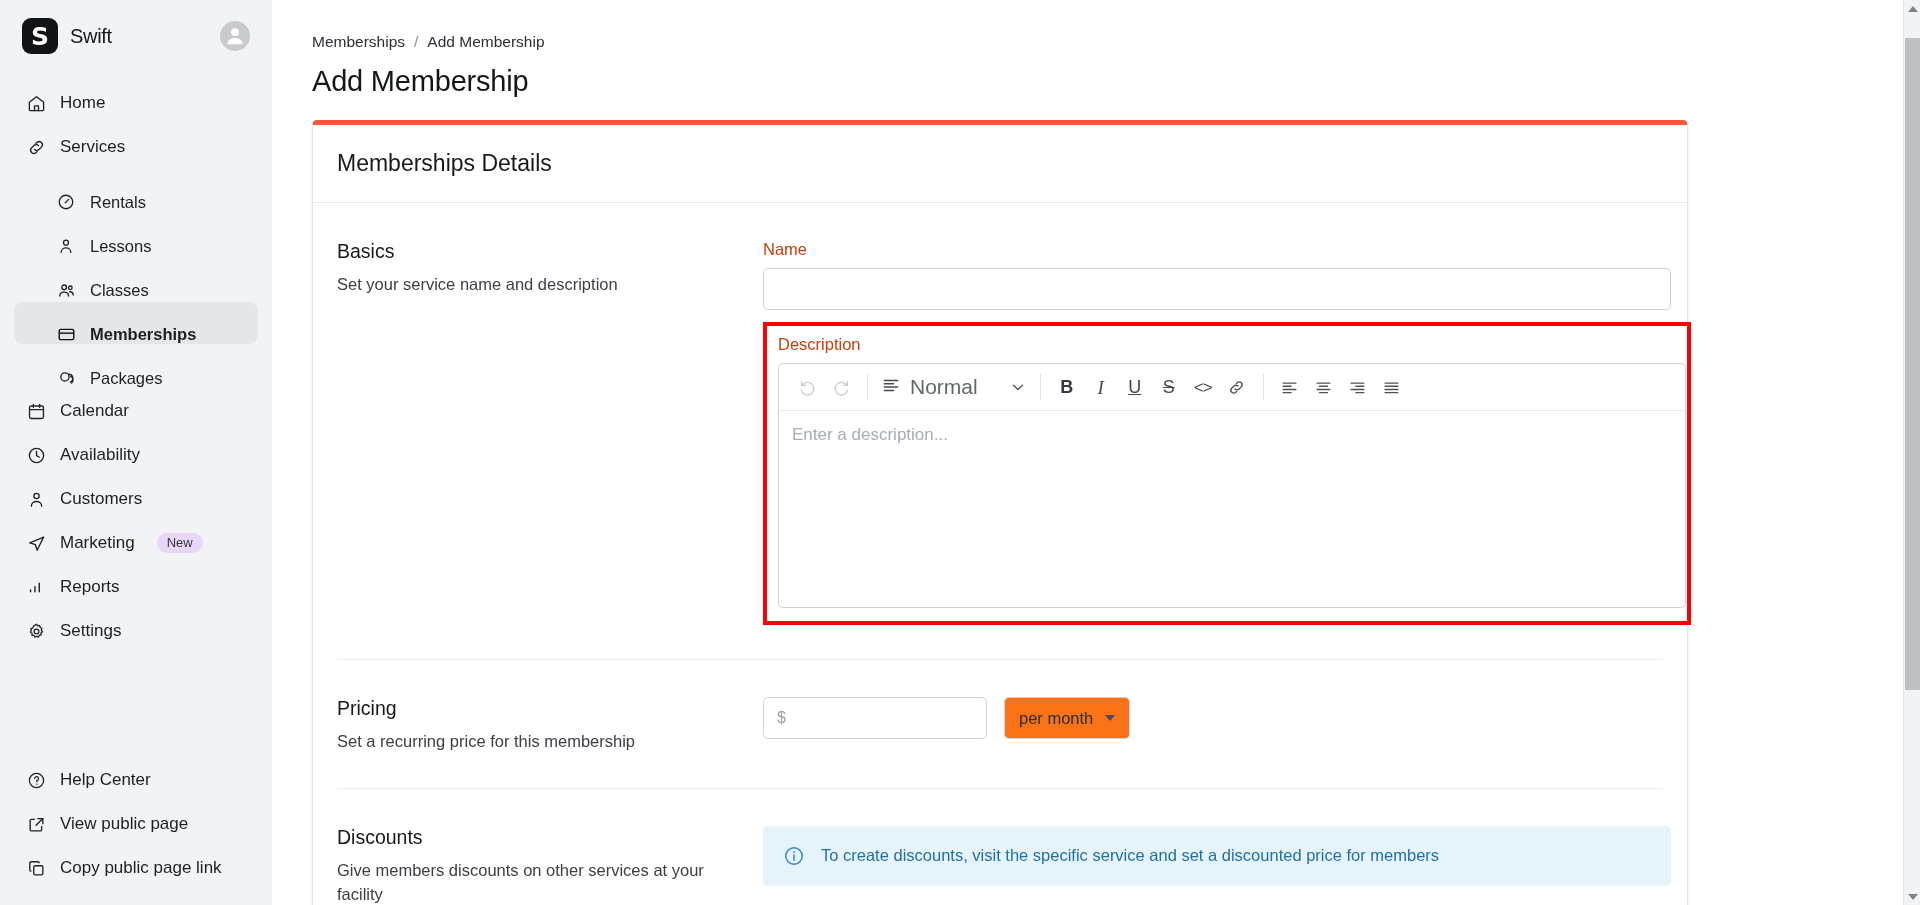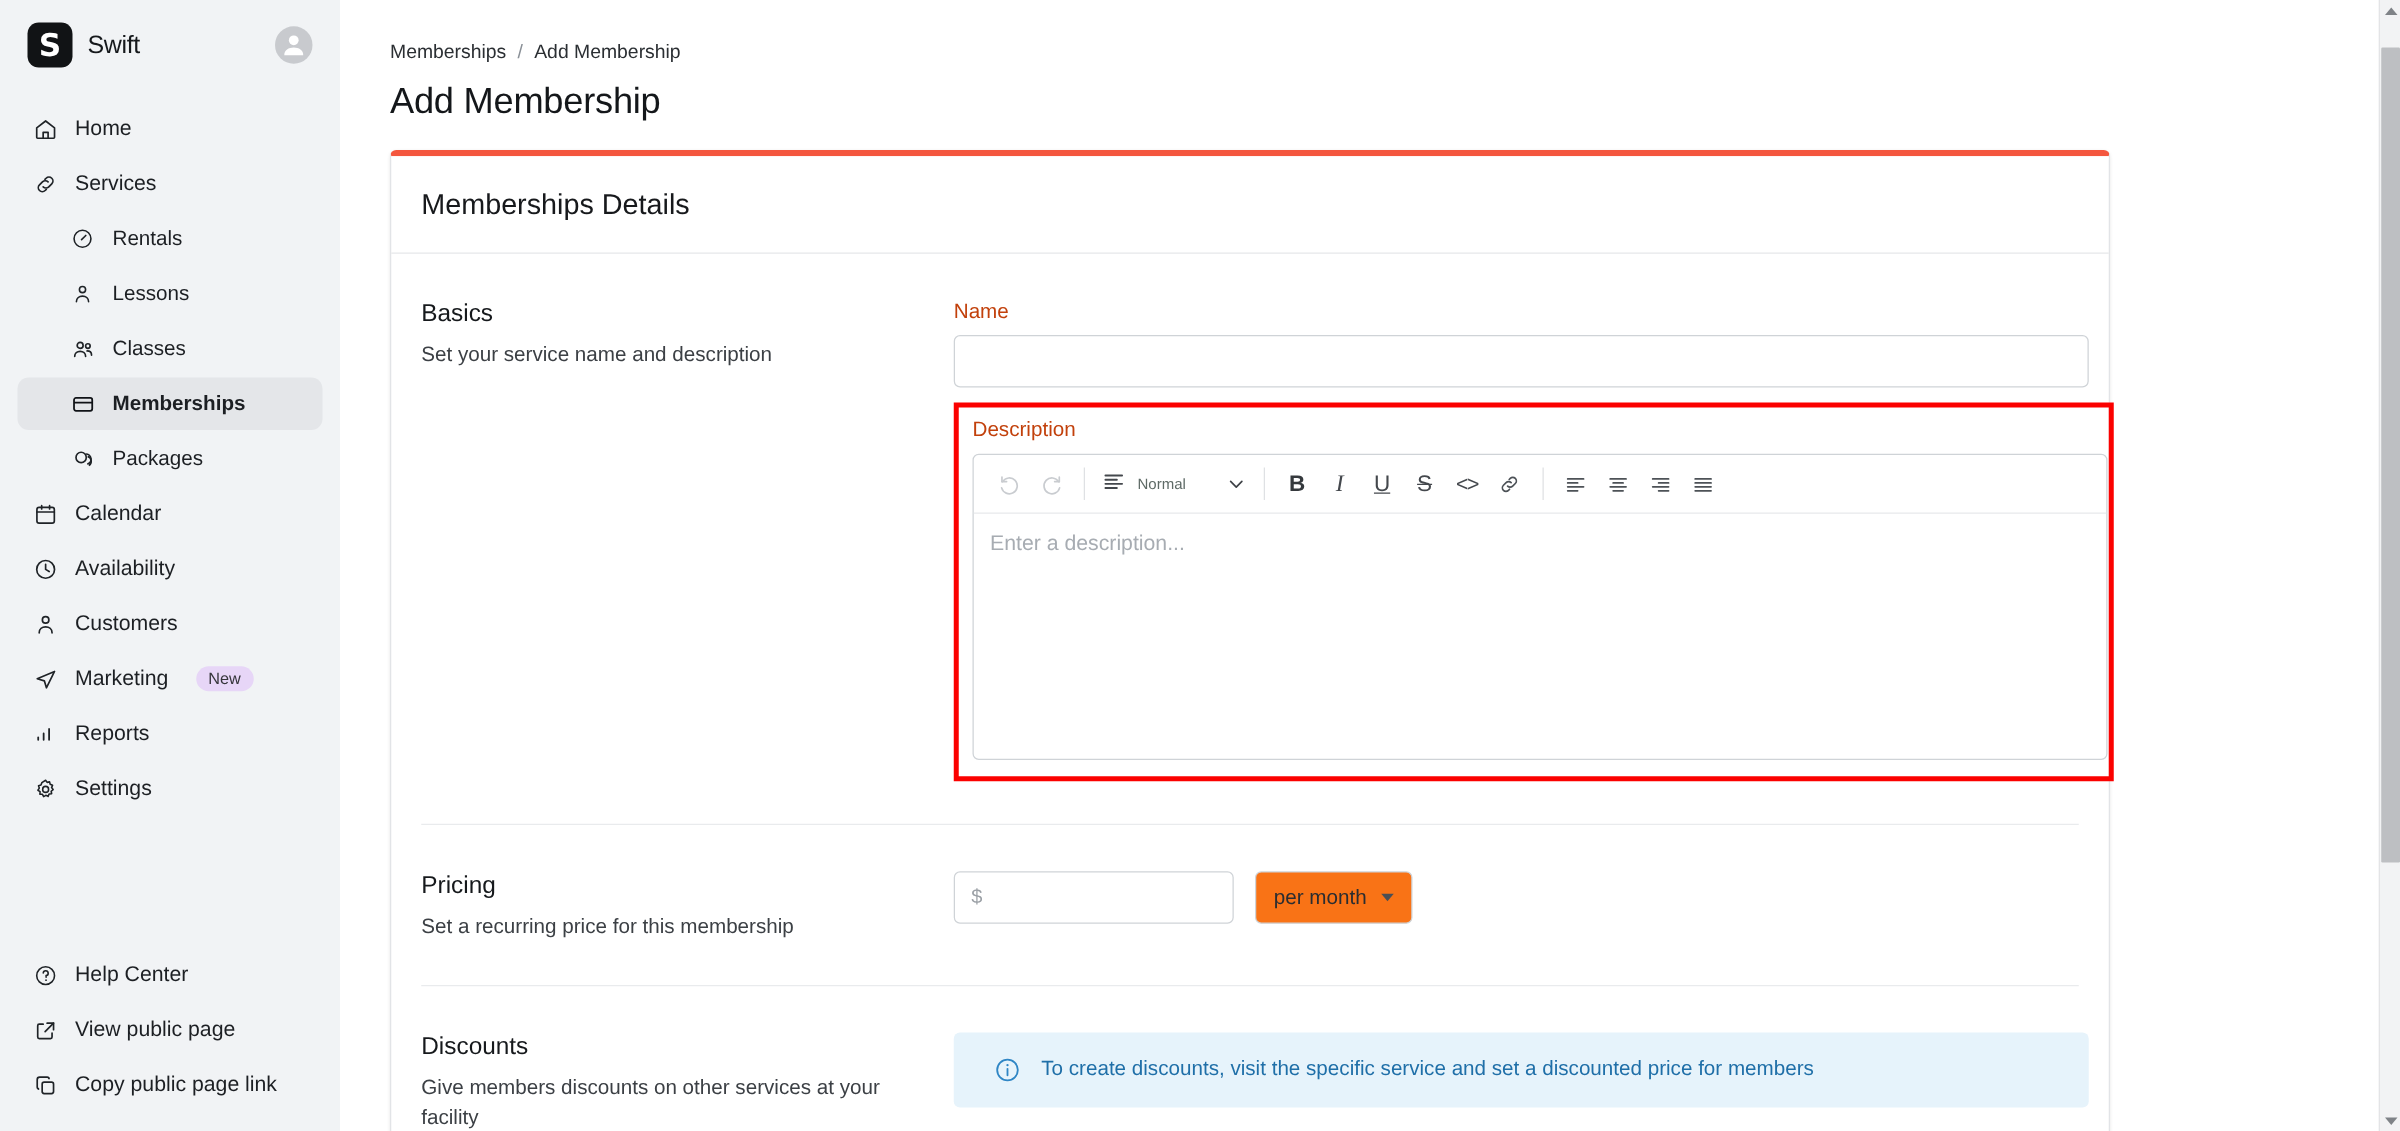"Rentals" .nav-item.sub { align-items: none -> flex-end }
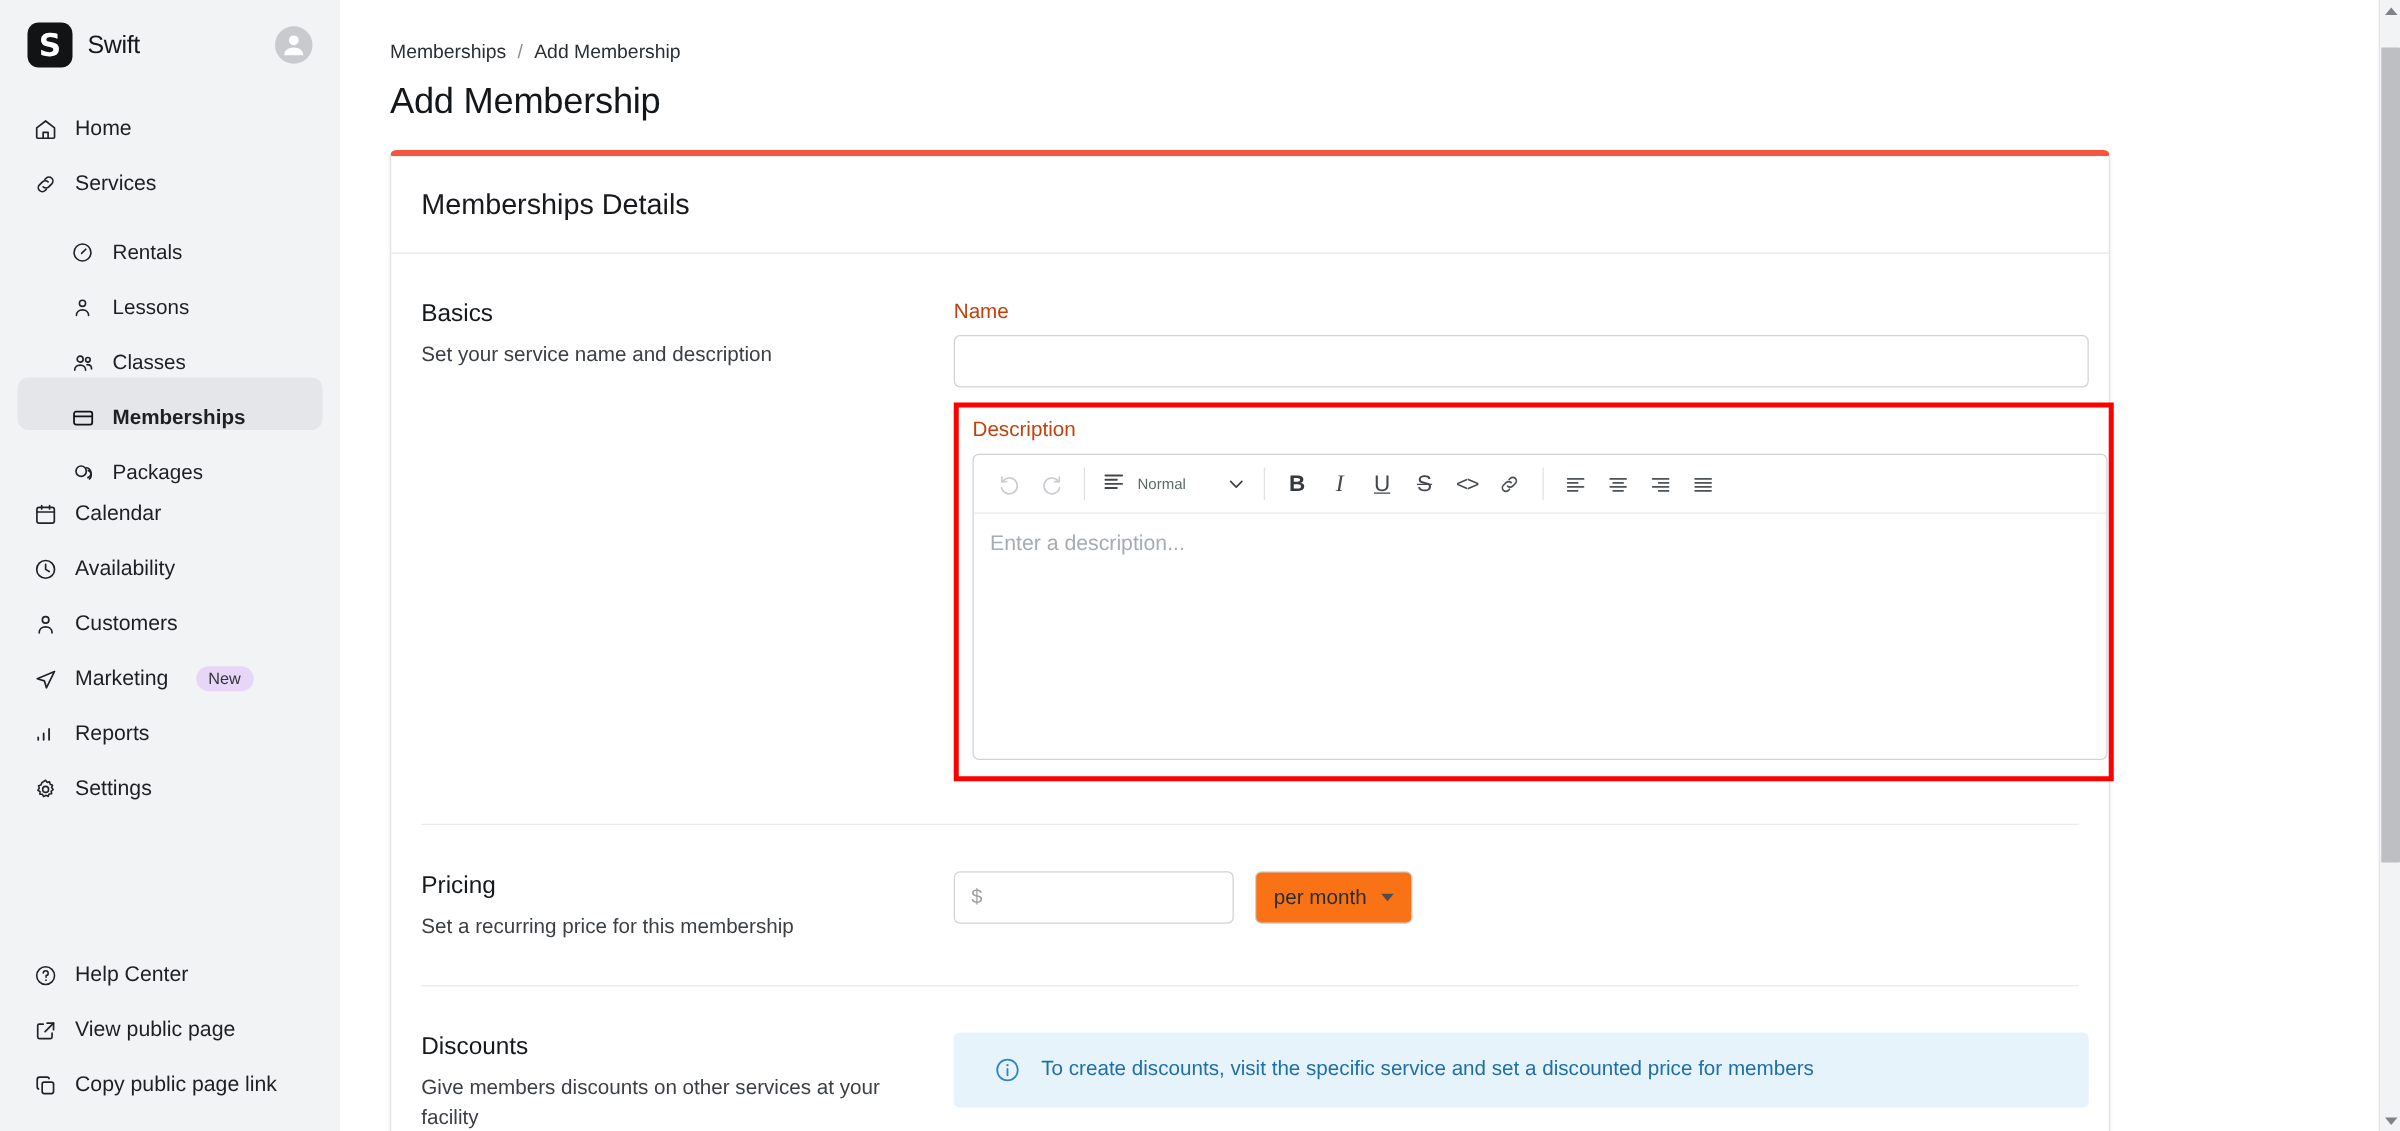"Normal" .tb-format-label { font-size: 12px -> 21px }
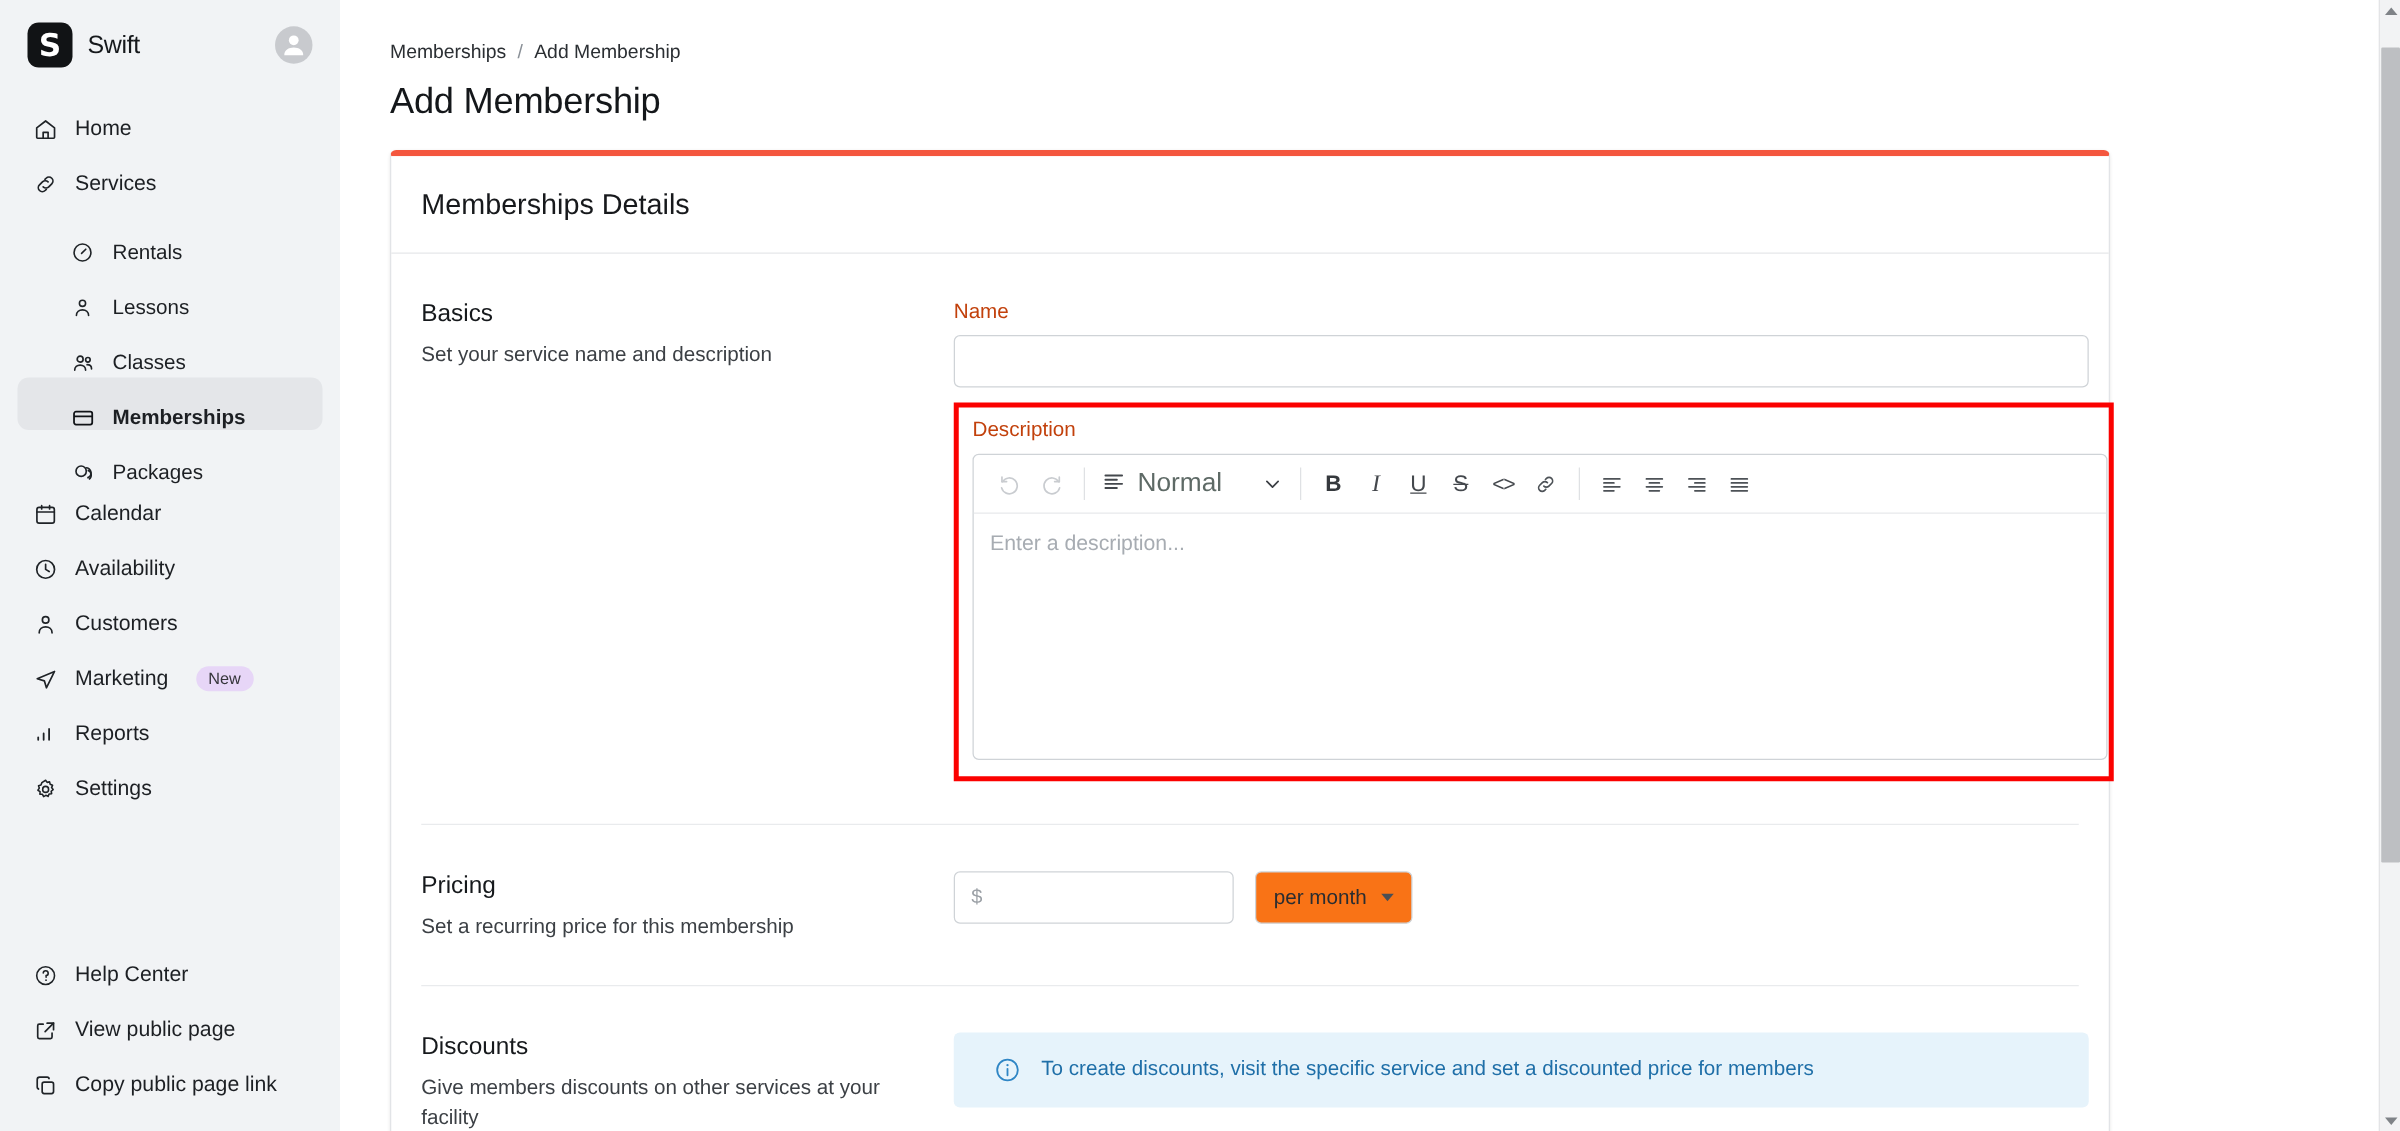"To create discounts, visit the" .info-banner { padding: 19px 32px -> 19px 20px }
